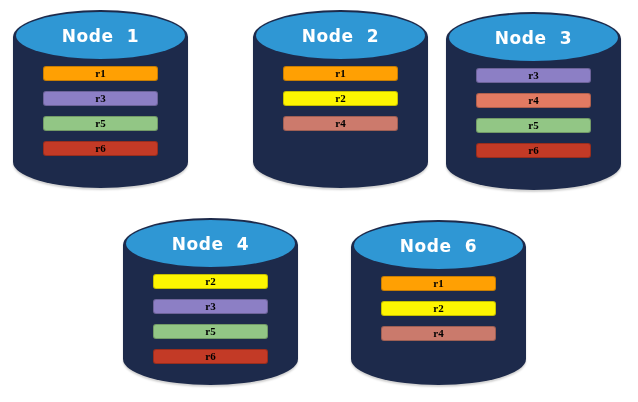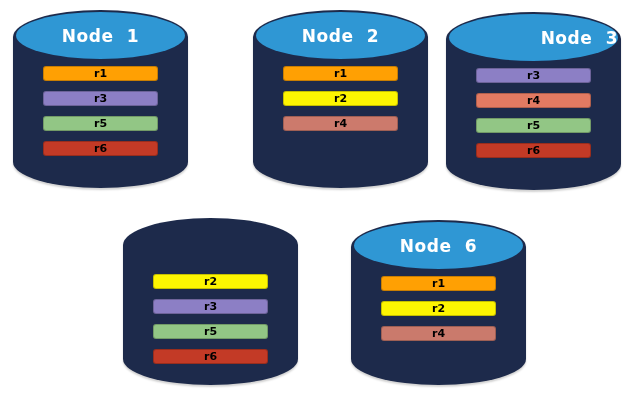"Node 3" div.cyl-top { justify-content: flex-end -> none }
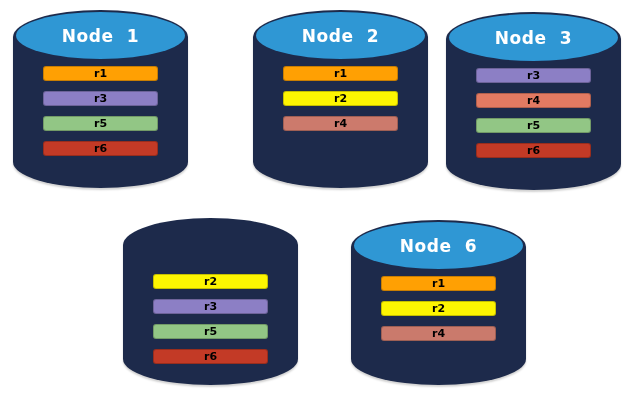"r1" .replicas { font-family: none -> Liberation Serif, serif }
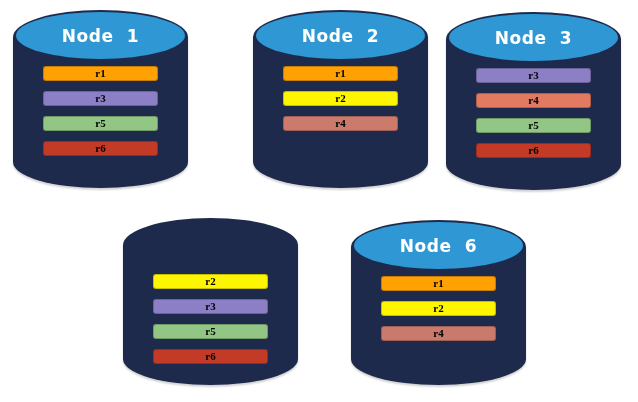"Node 4" div.cyl-top { html: none -> <div> <span>Node 4</span> </div> }
